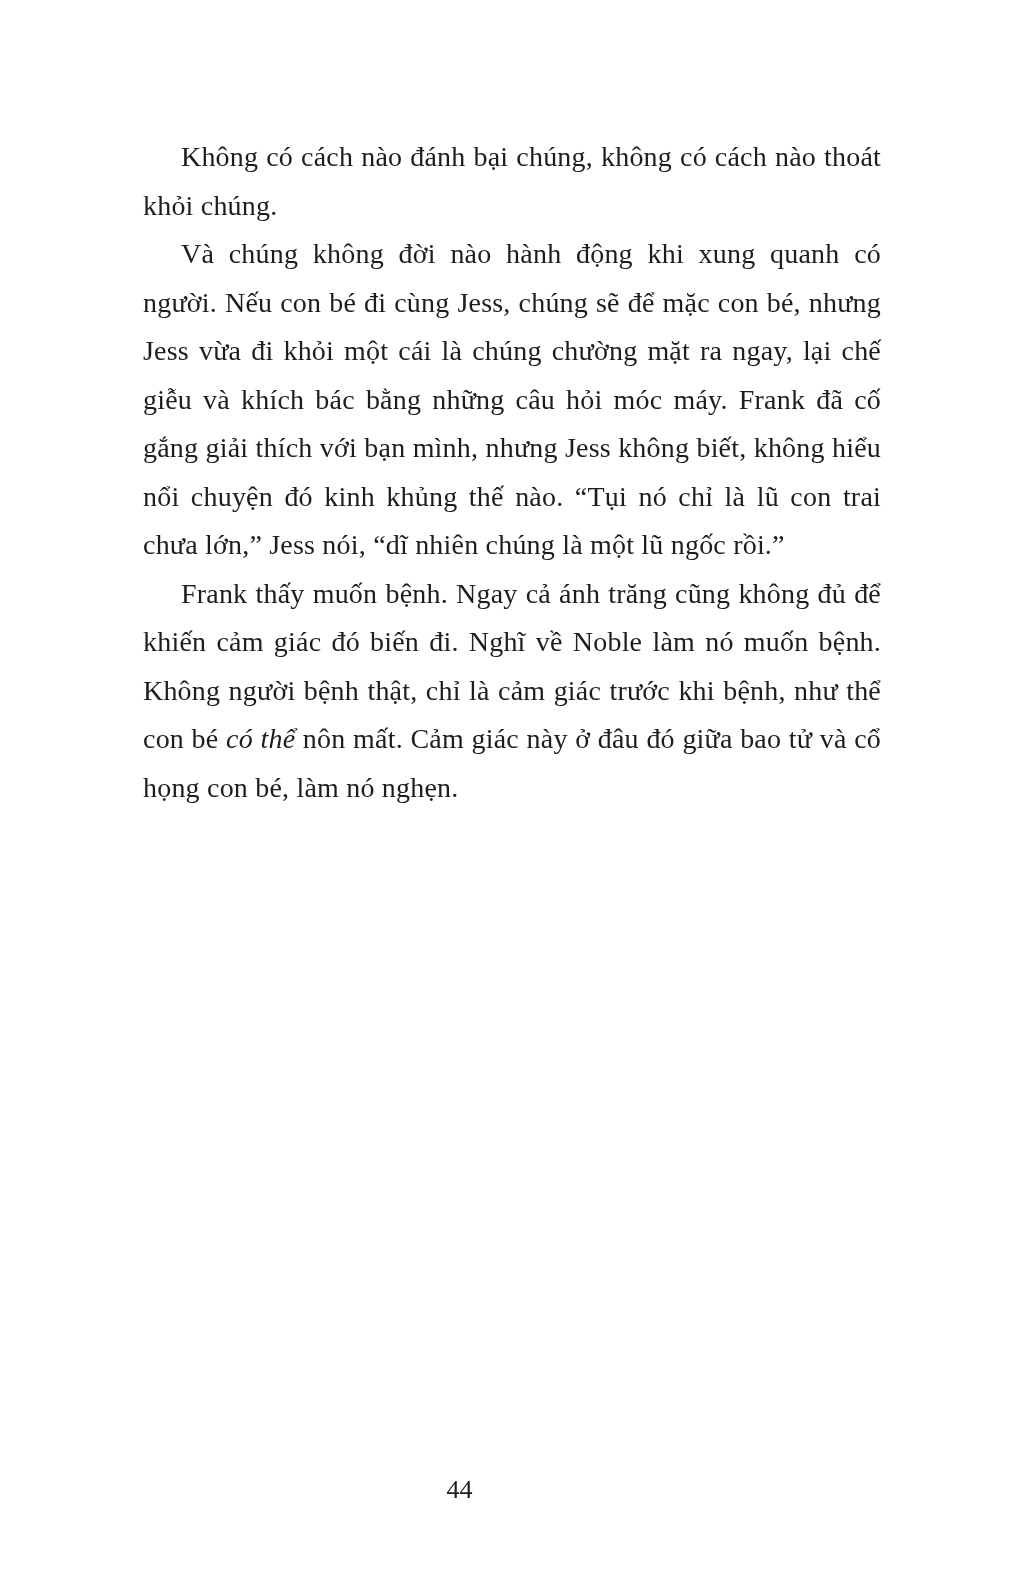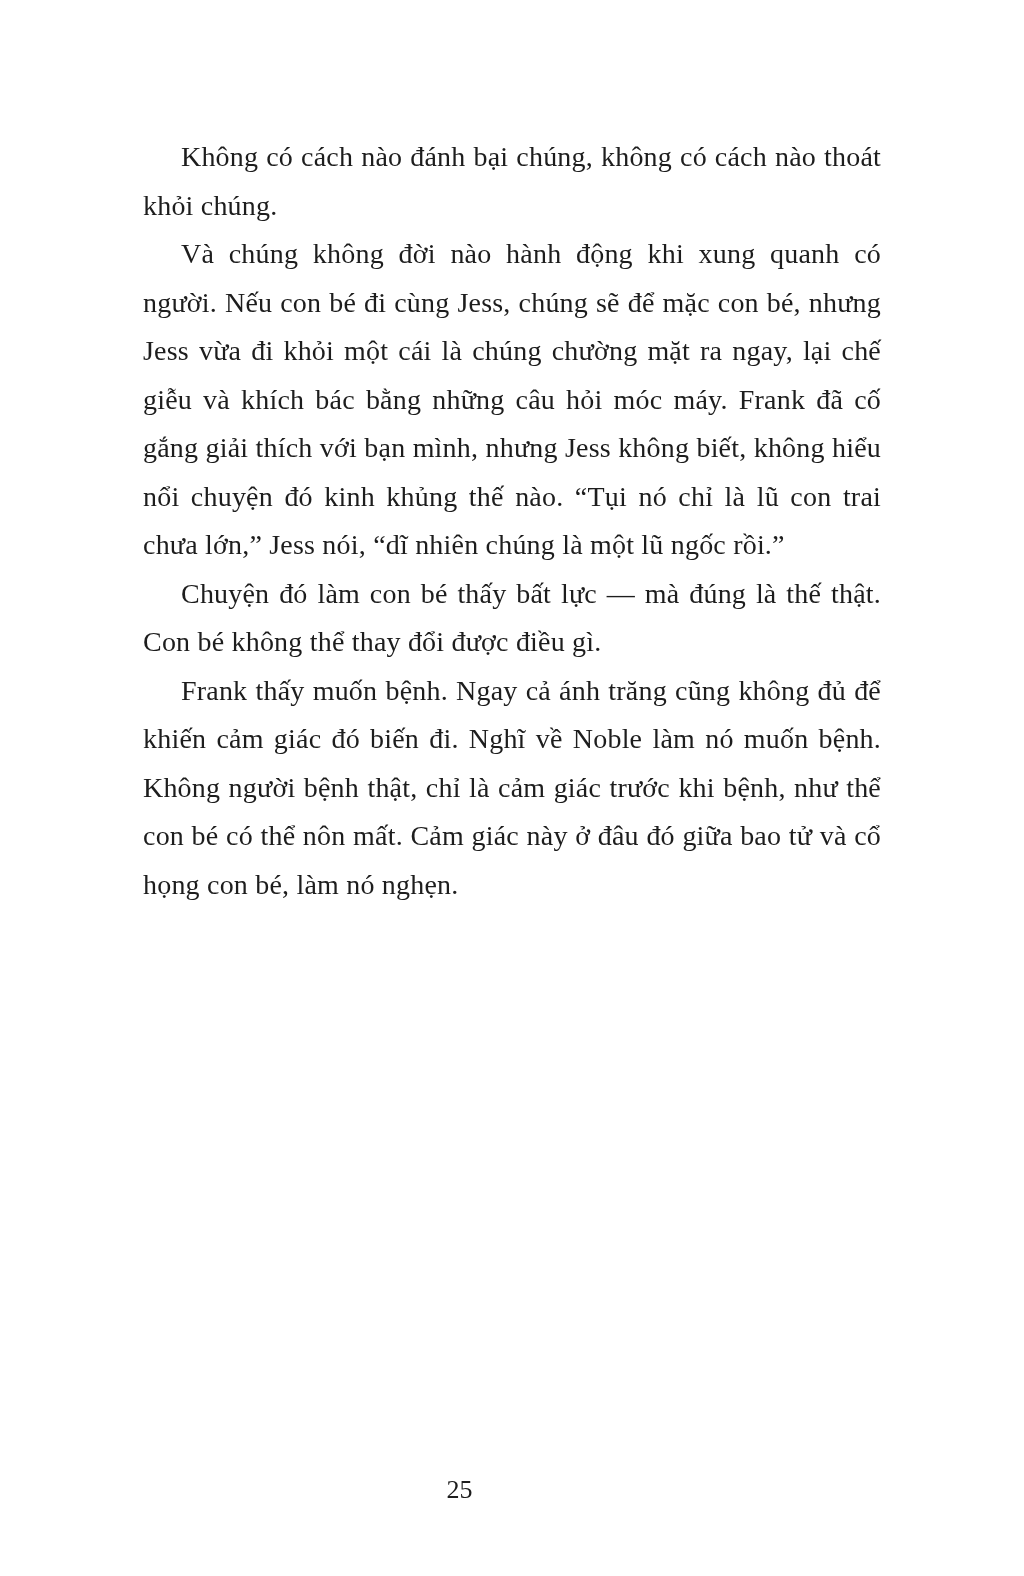"Chuyện đó làm con bé" p { html: <p><span>Chuyện đó làm con bé thấy bất lực — mà đúng là thế thật. Con bé không thể thay đổi được điều gì.</span></p> -> none }
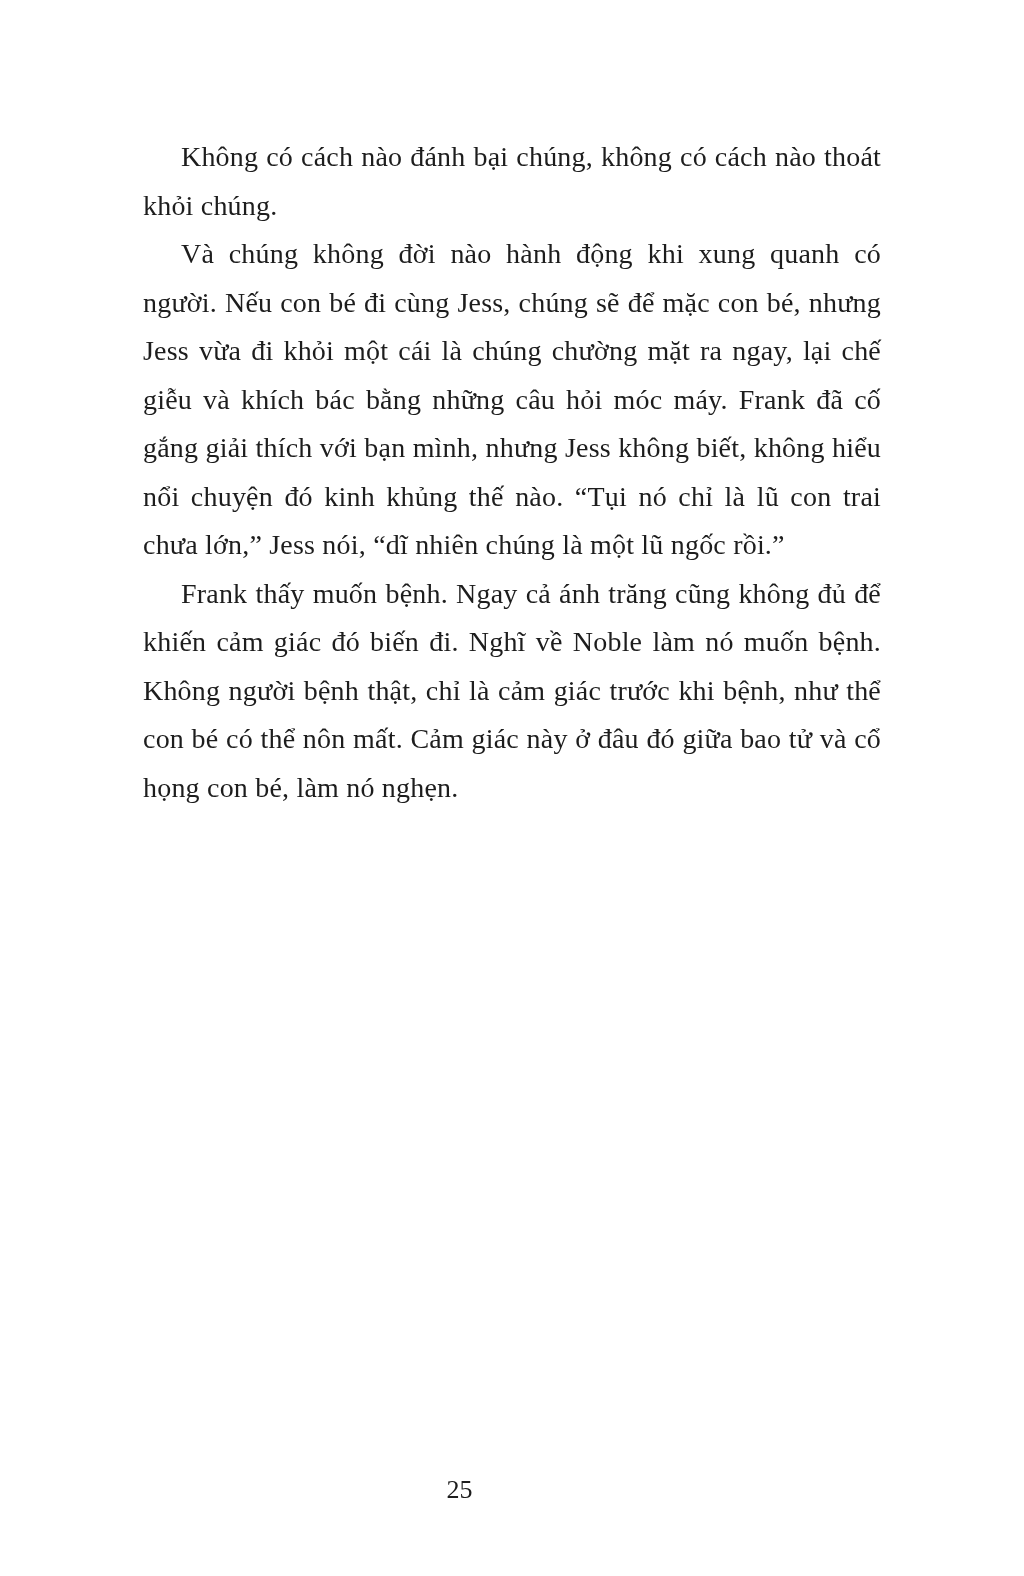"có thể" .text-block .run-italic { font-style: none -> italic }
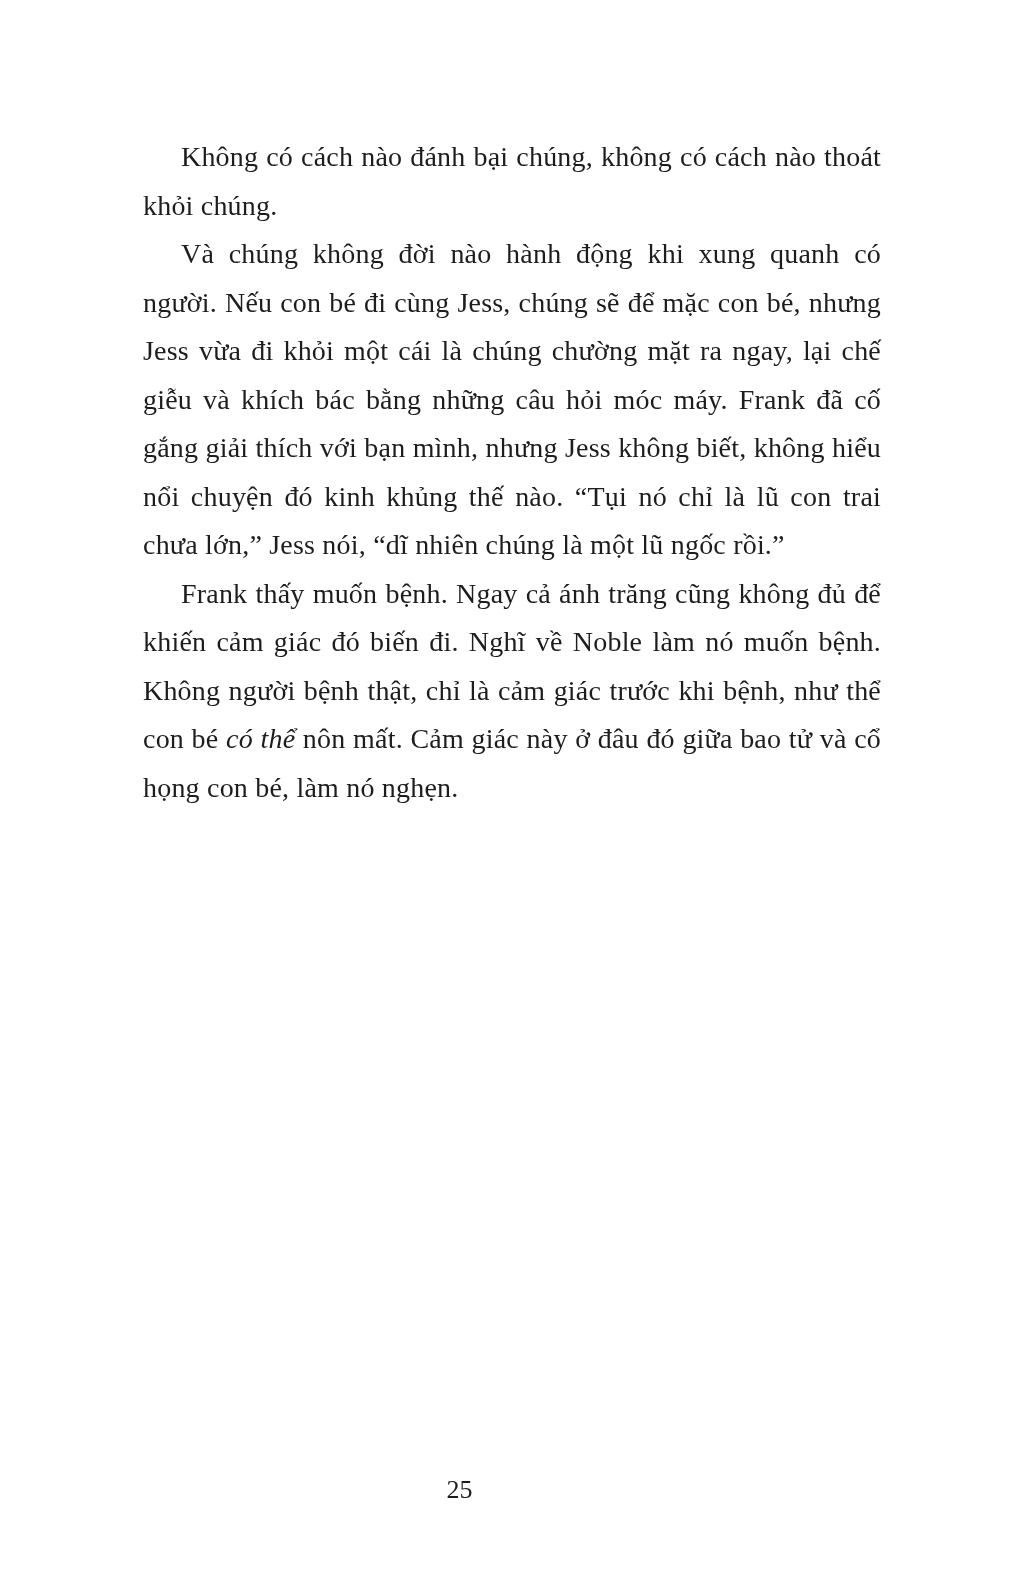"25" div.page-number { text: 25 -> 44 }
